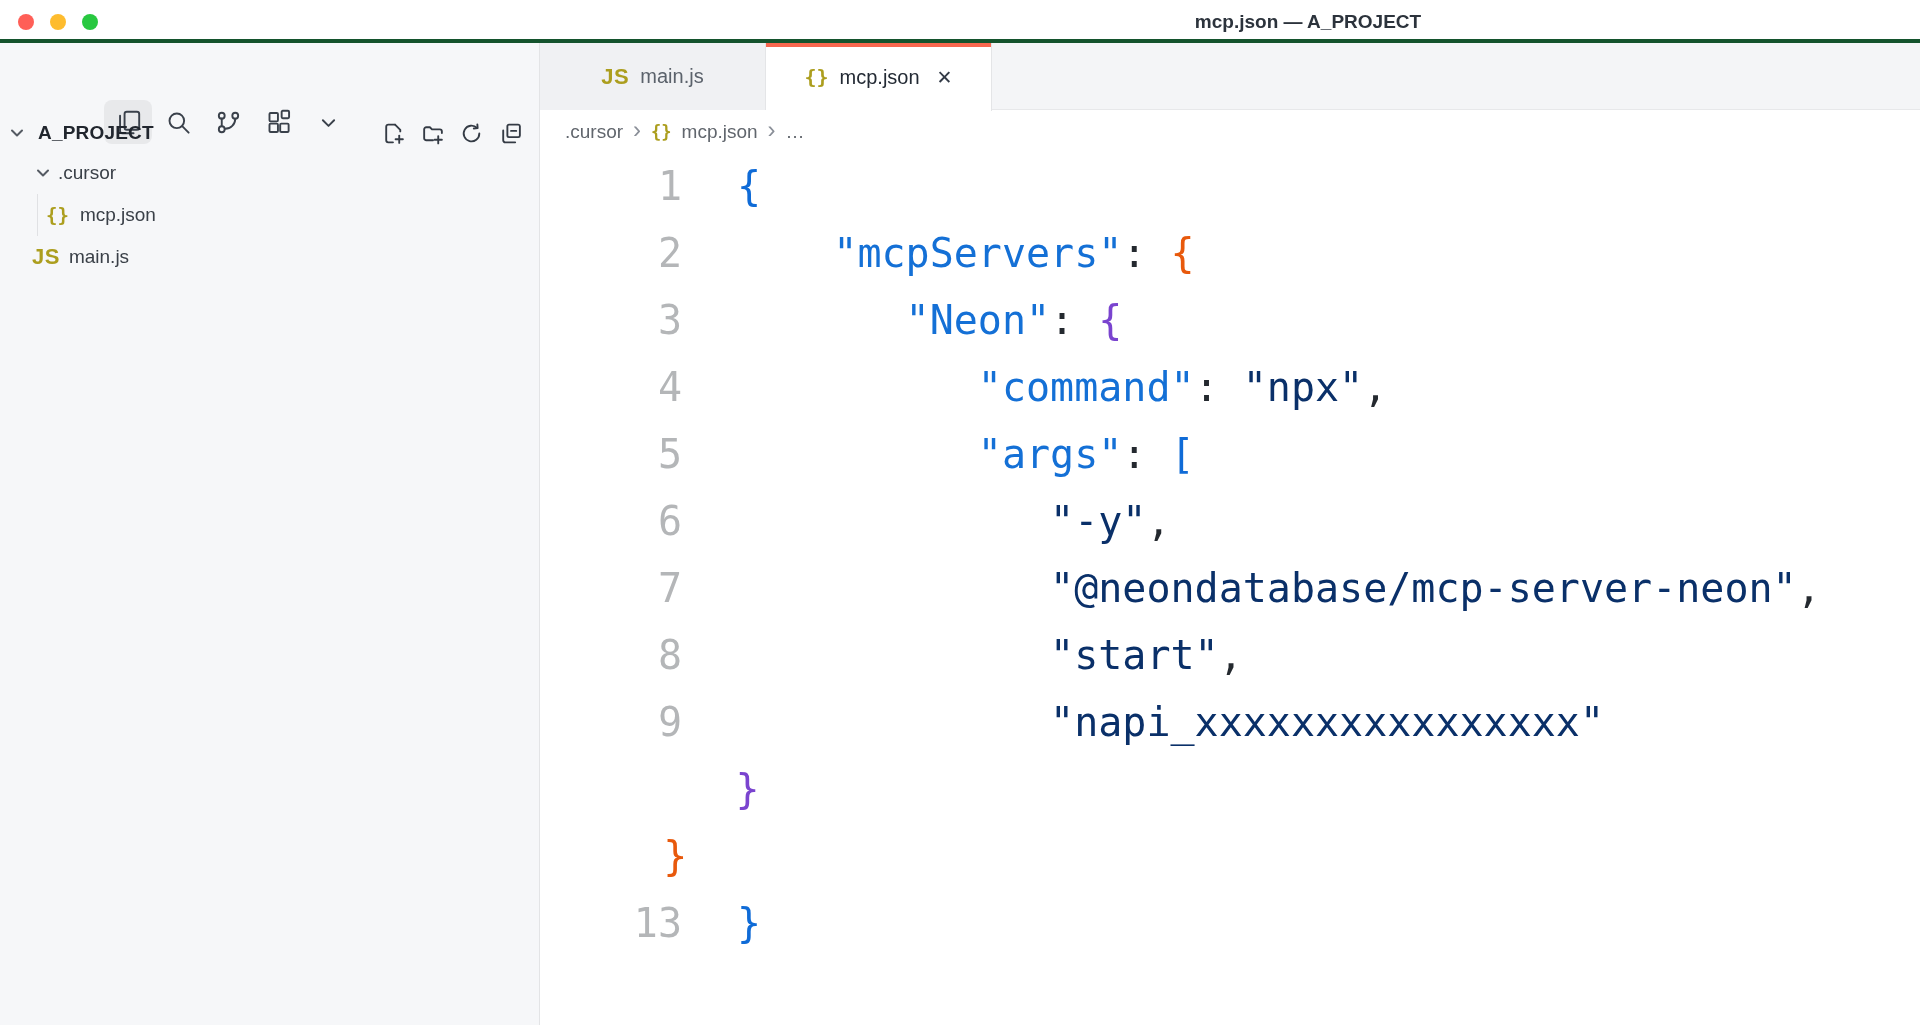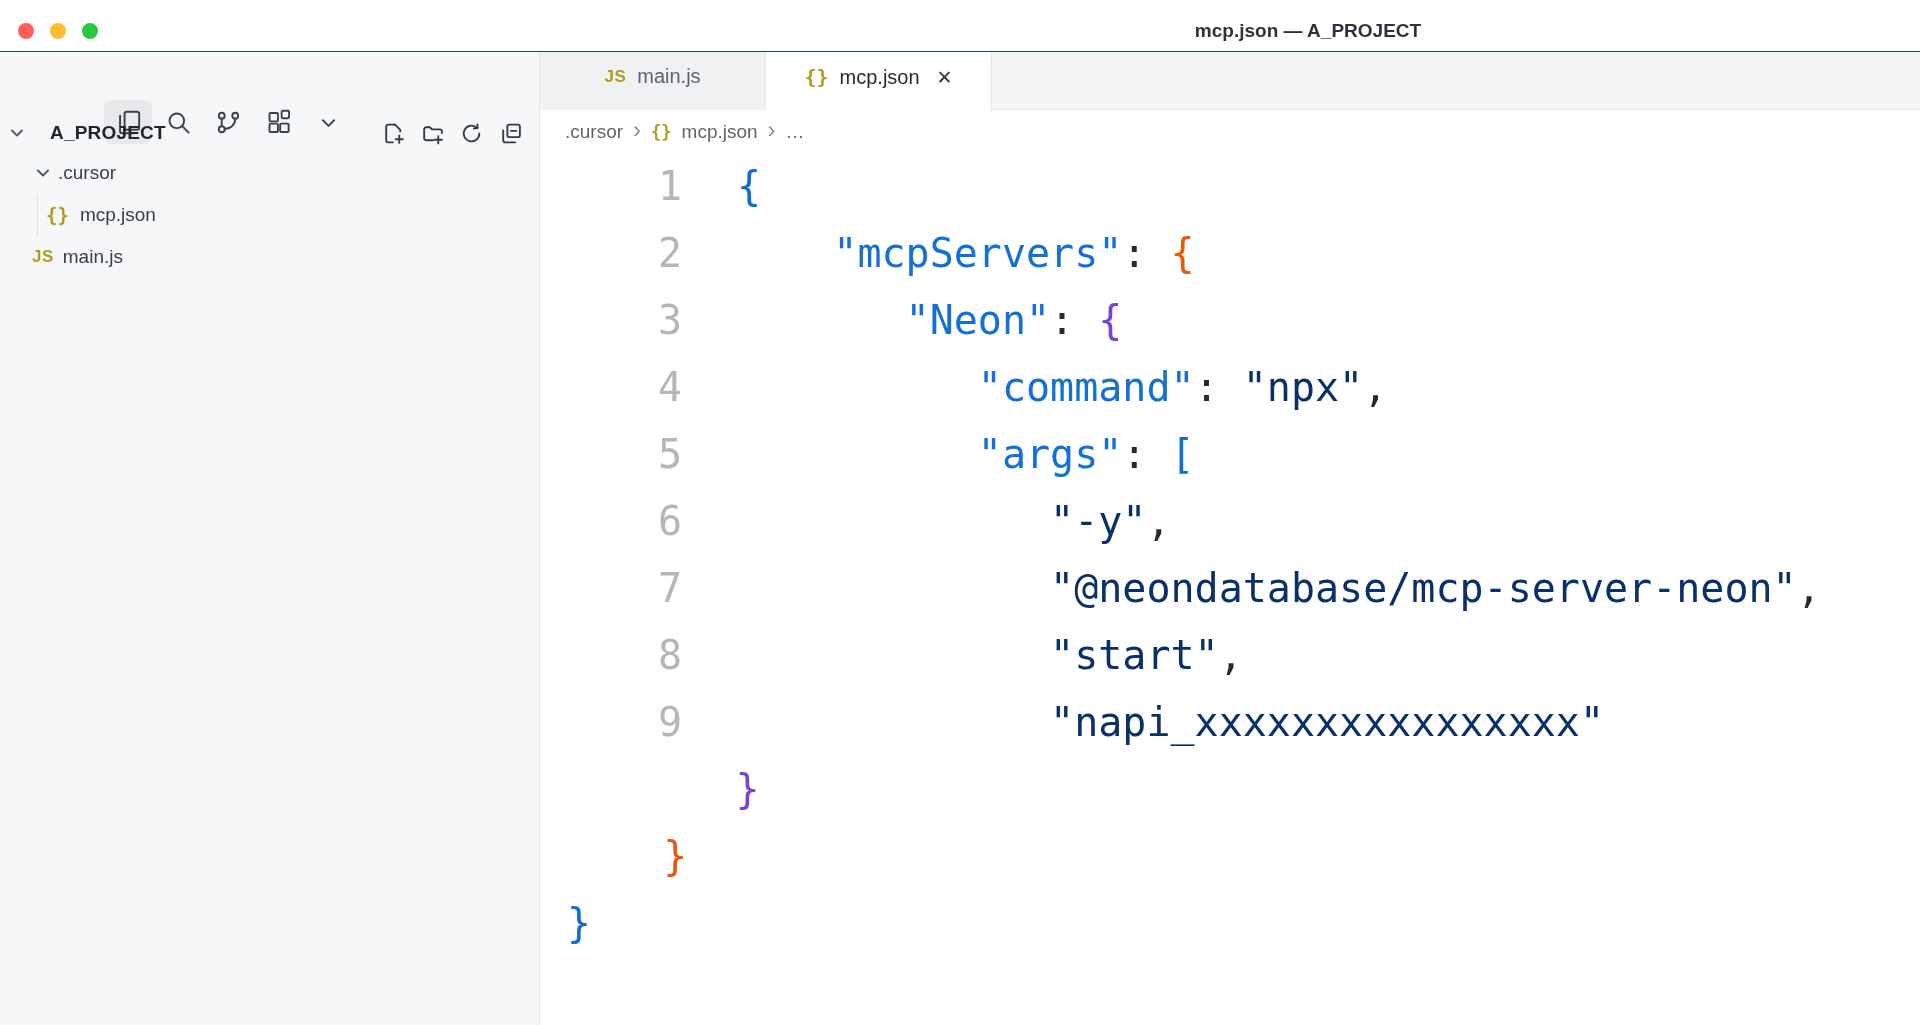"mcp.json — A_PROJECT" .titlebar { border-bottom: 1px solid #14532d -> 4px solid #14532d; top: 9px -> 0 }
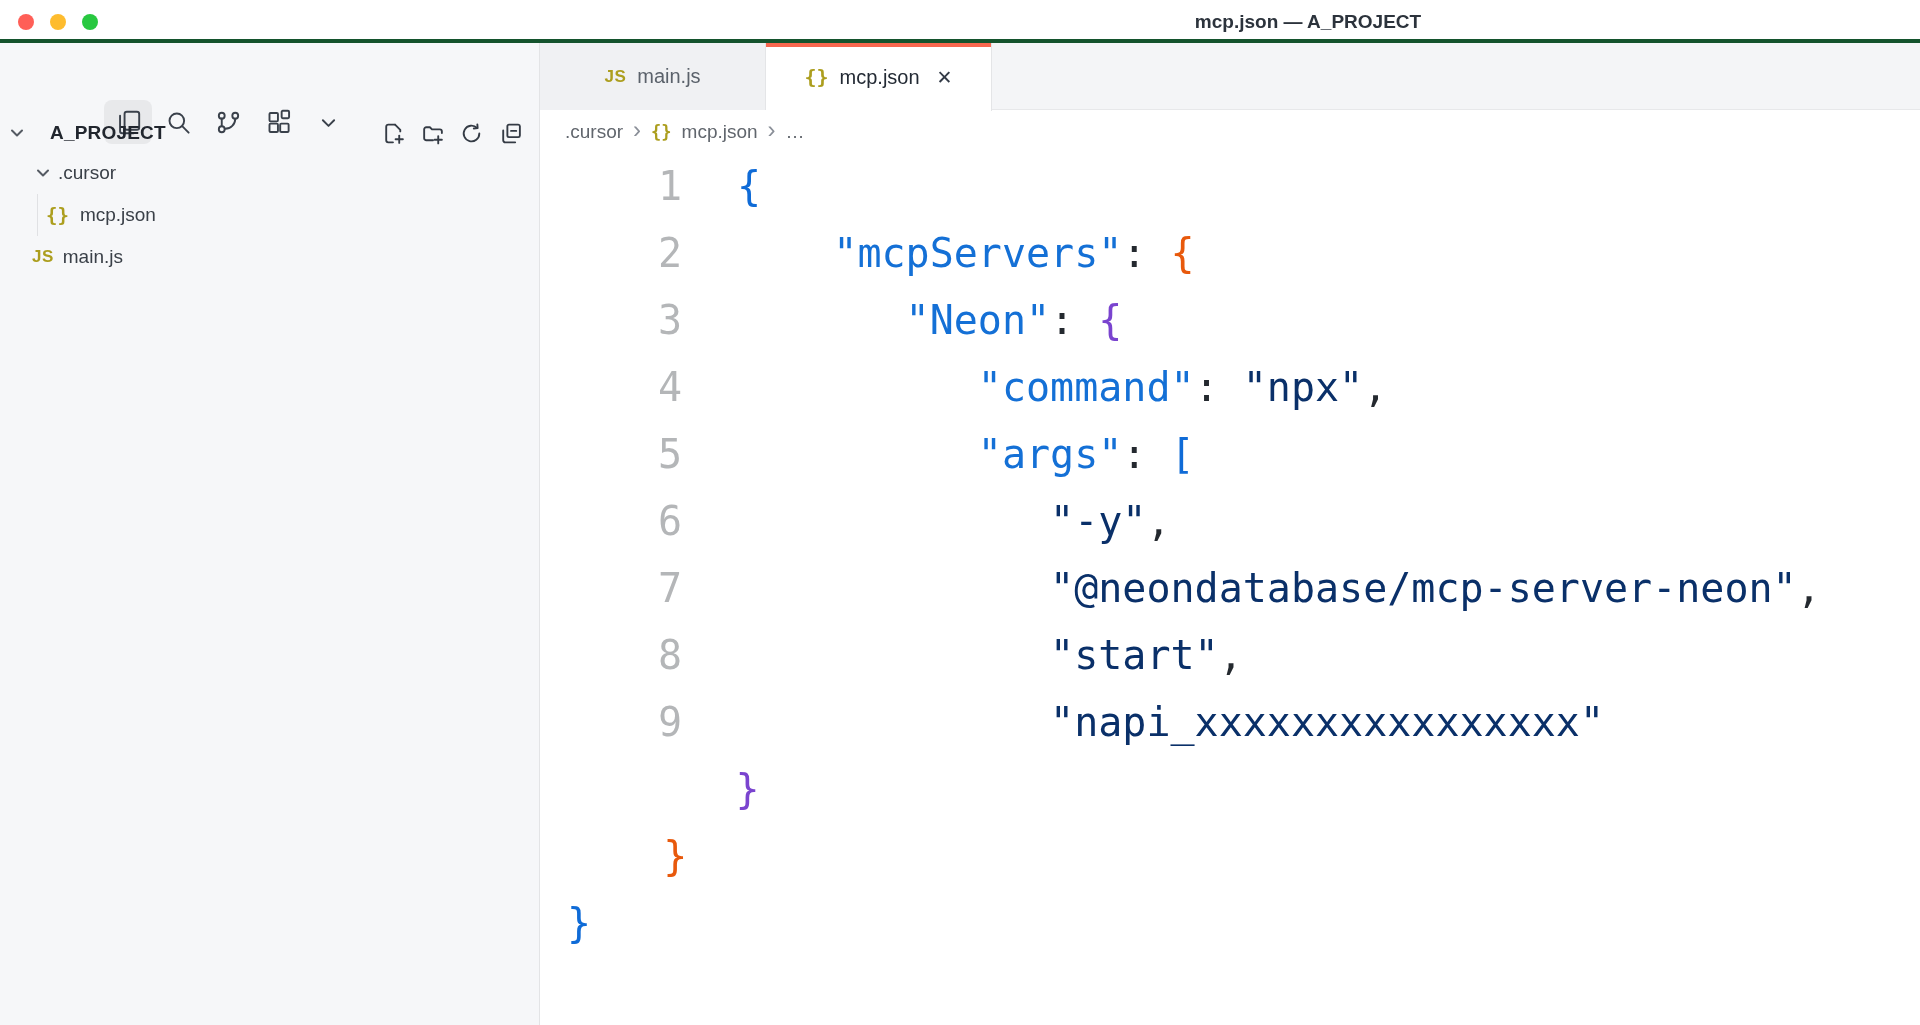"JS" .js-glyph { font-size: 17px -> 22px }
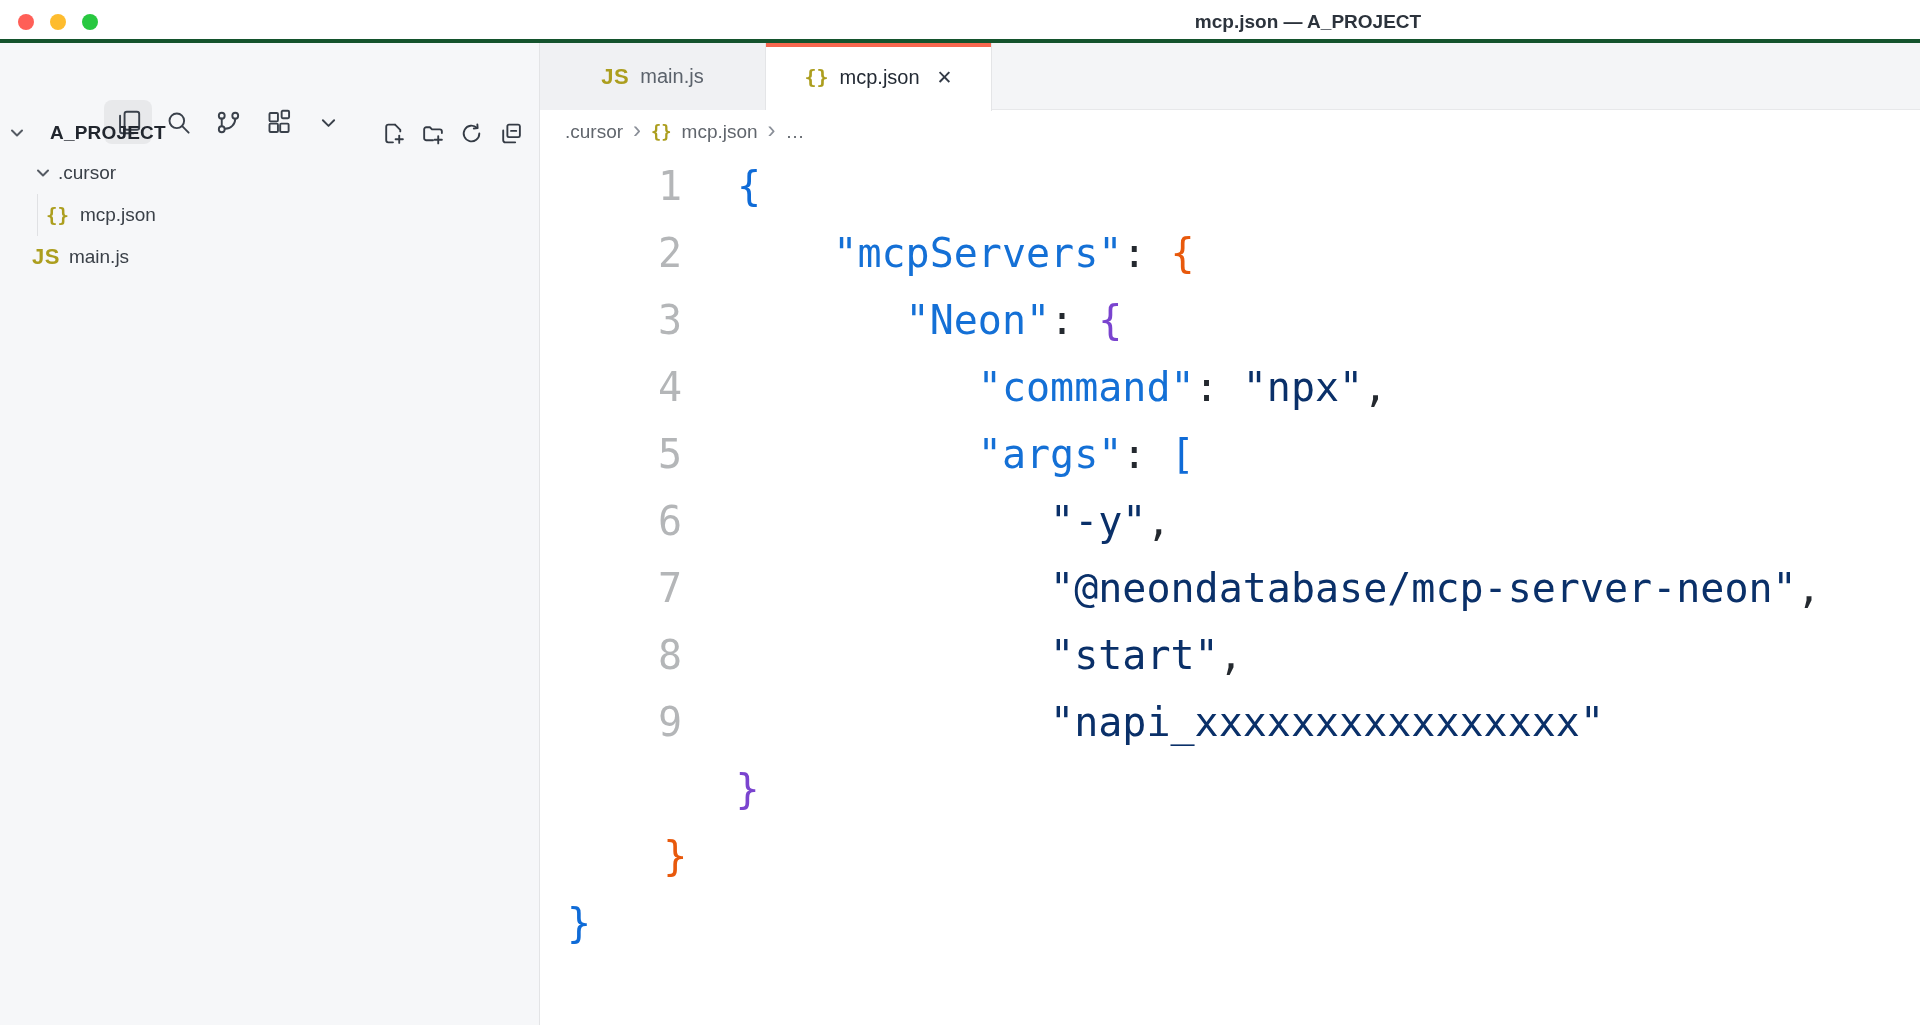"A_PROJECT" .root-label { margin-left: 24px -> 12px }
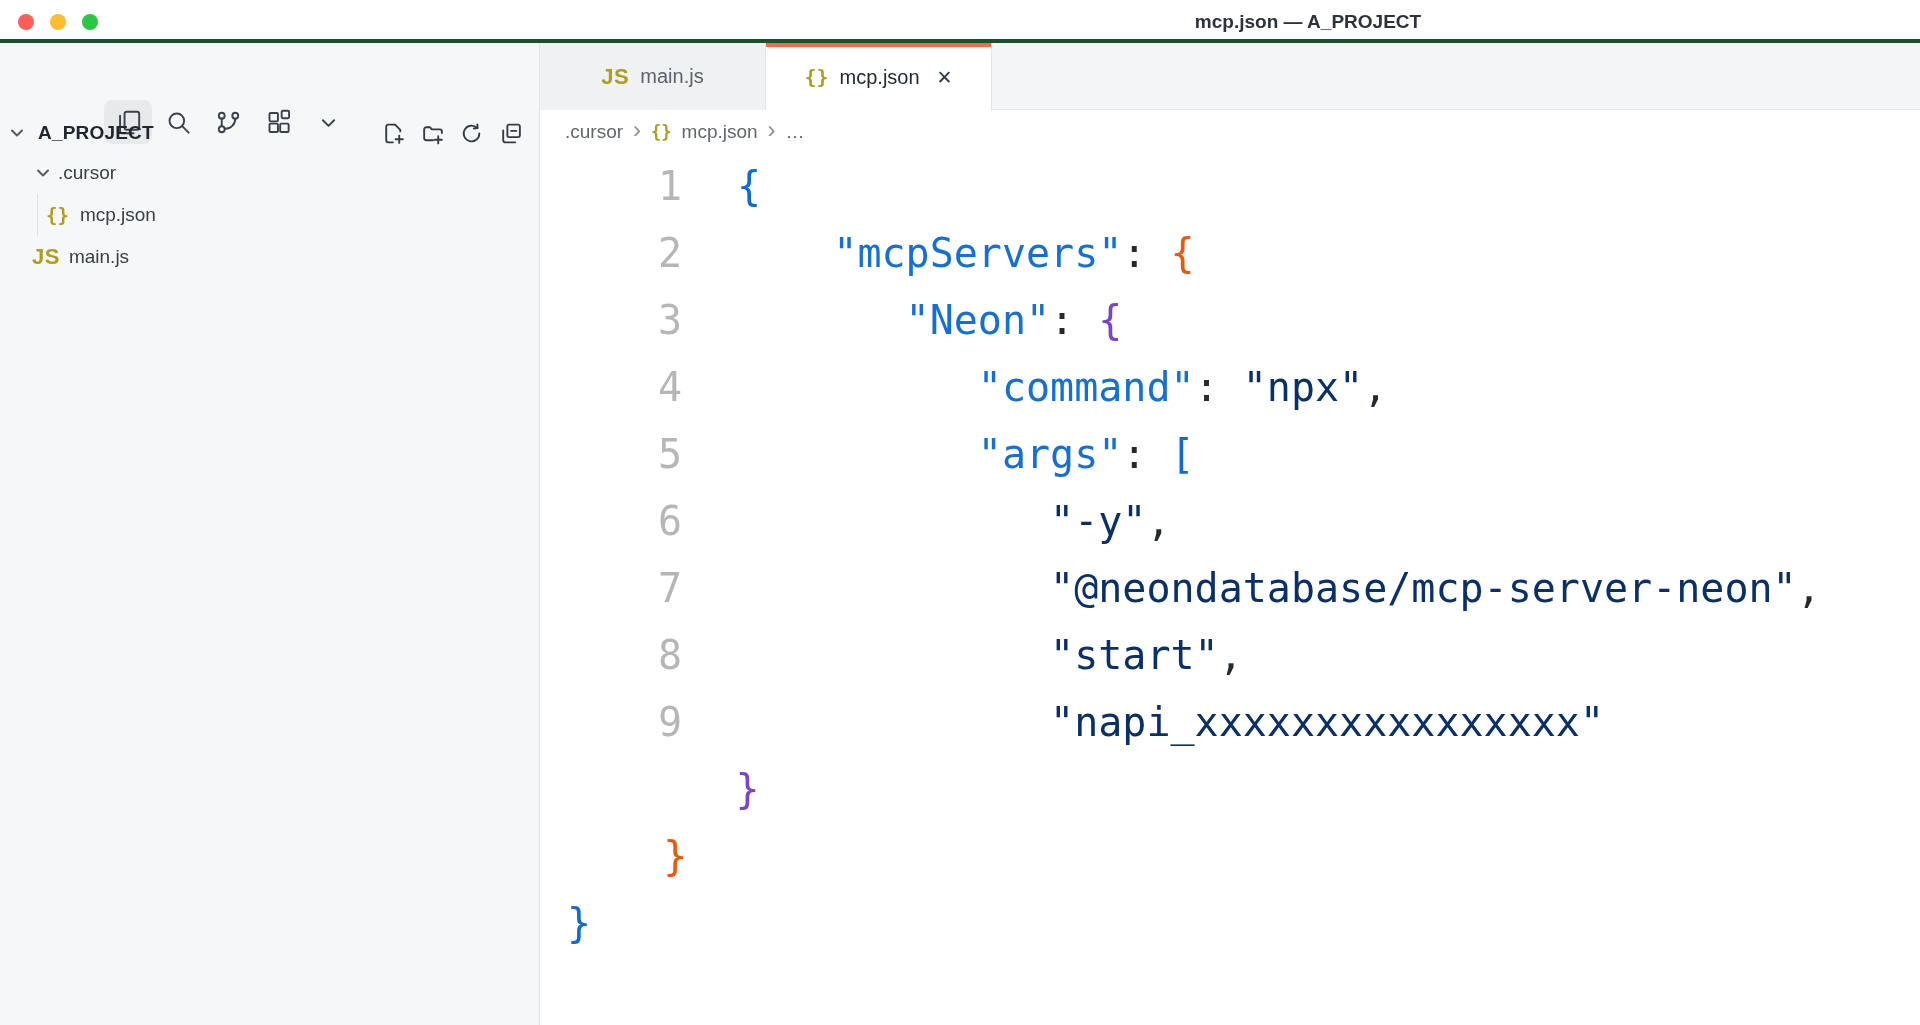"13" div.gutter { html: none -> <div>13</div> }
